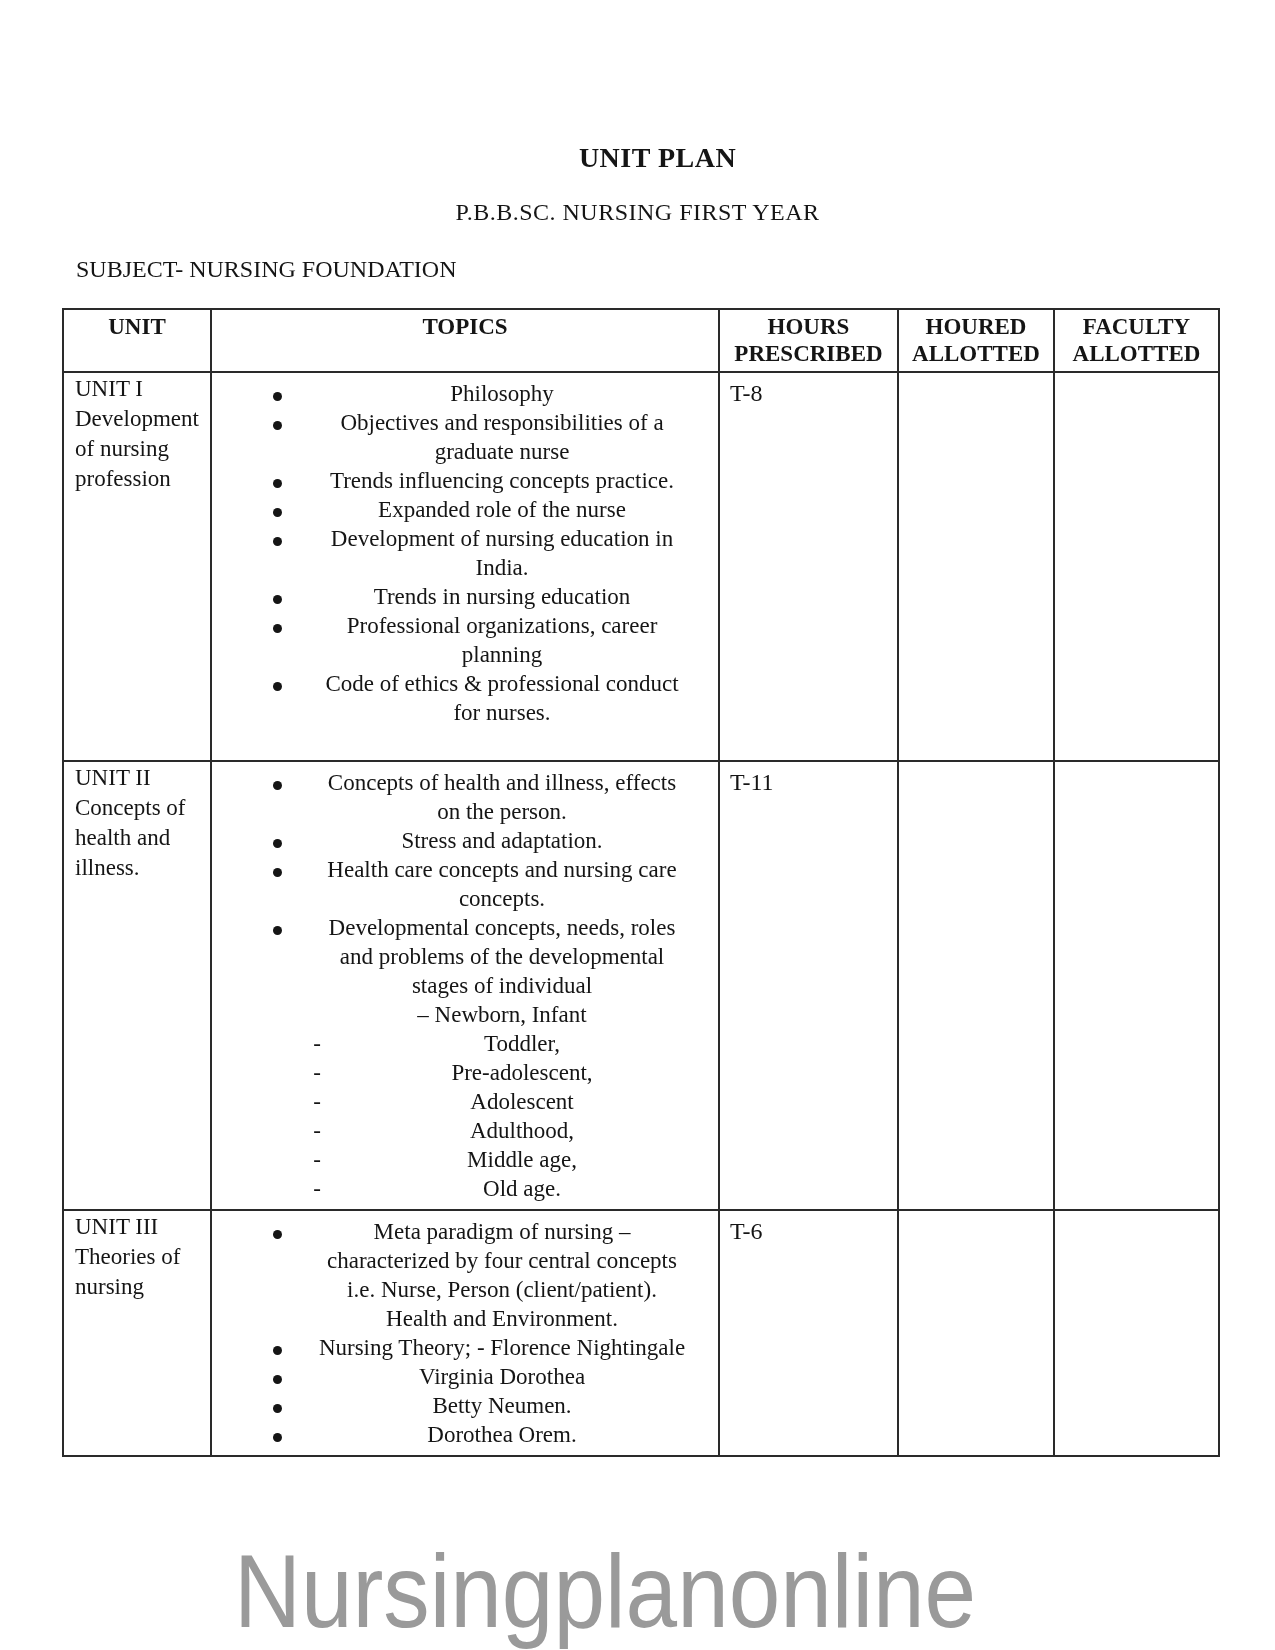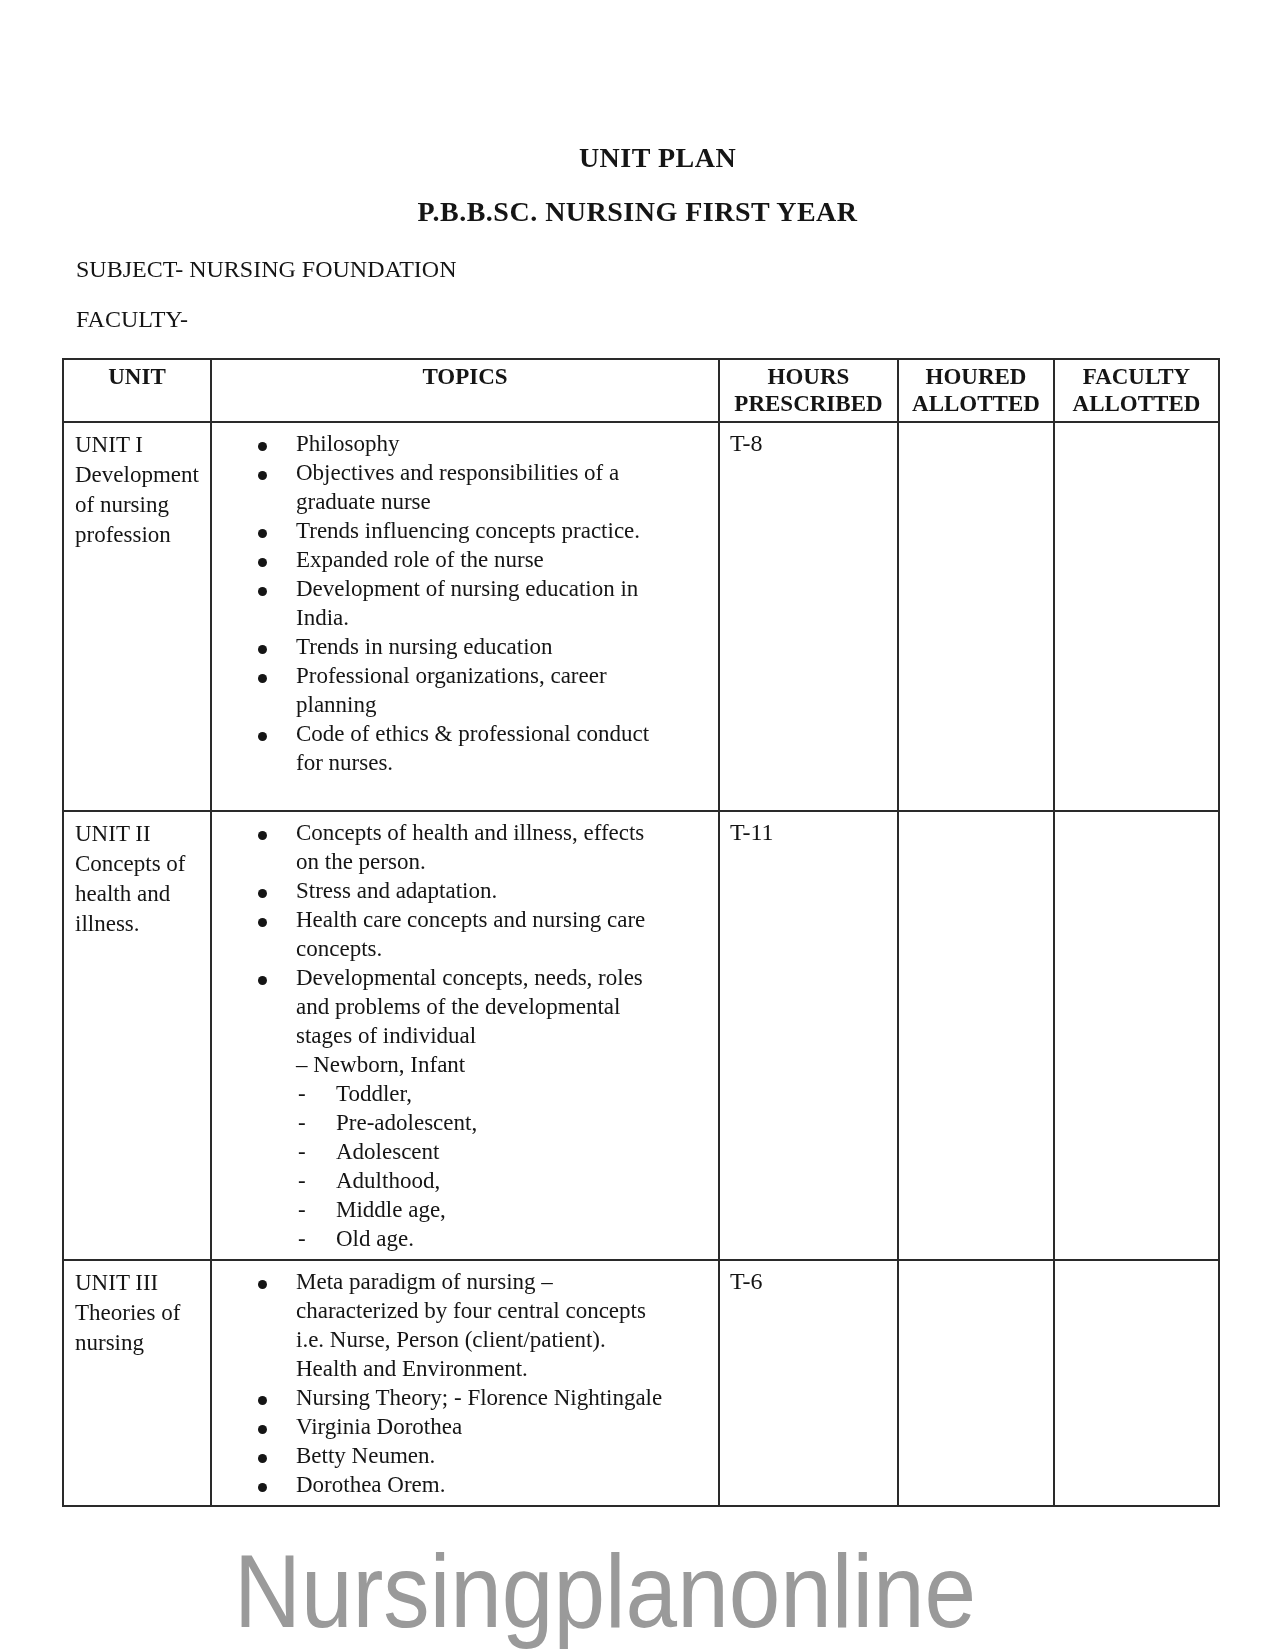"P.B.B.SC. NURSING FIRST YEAR" .doc-subtitle { font-size: 28px -> 24px; font-weight: bold -> normal }
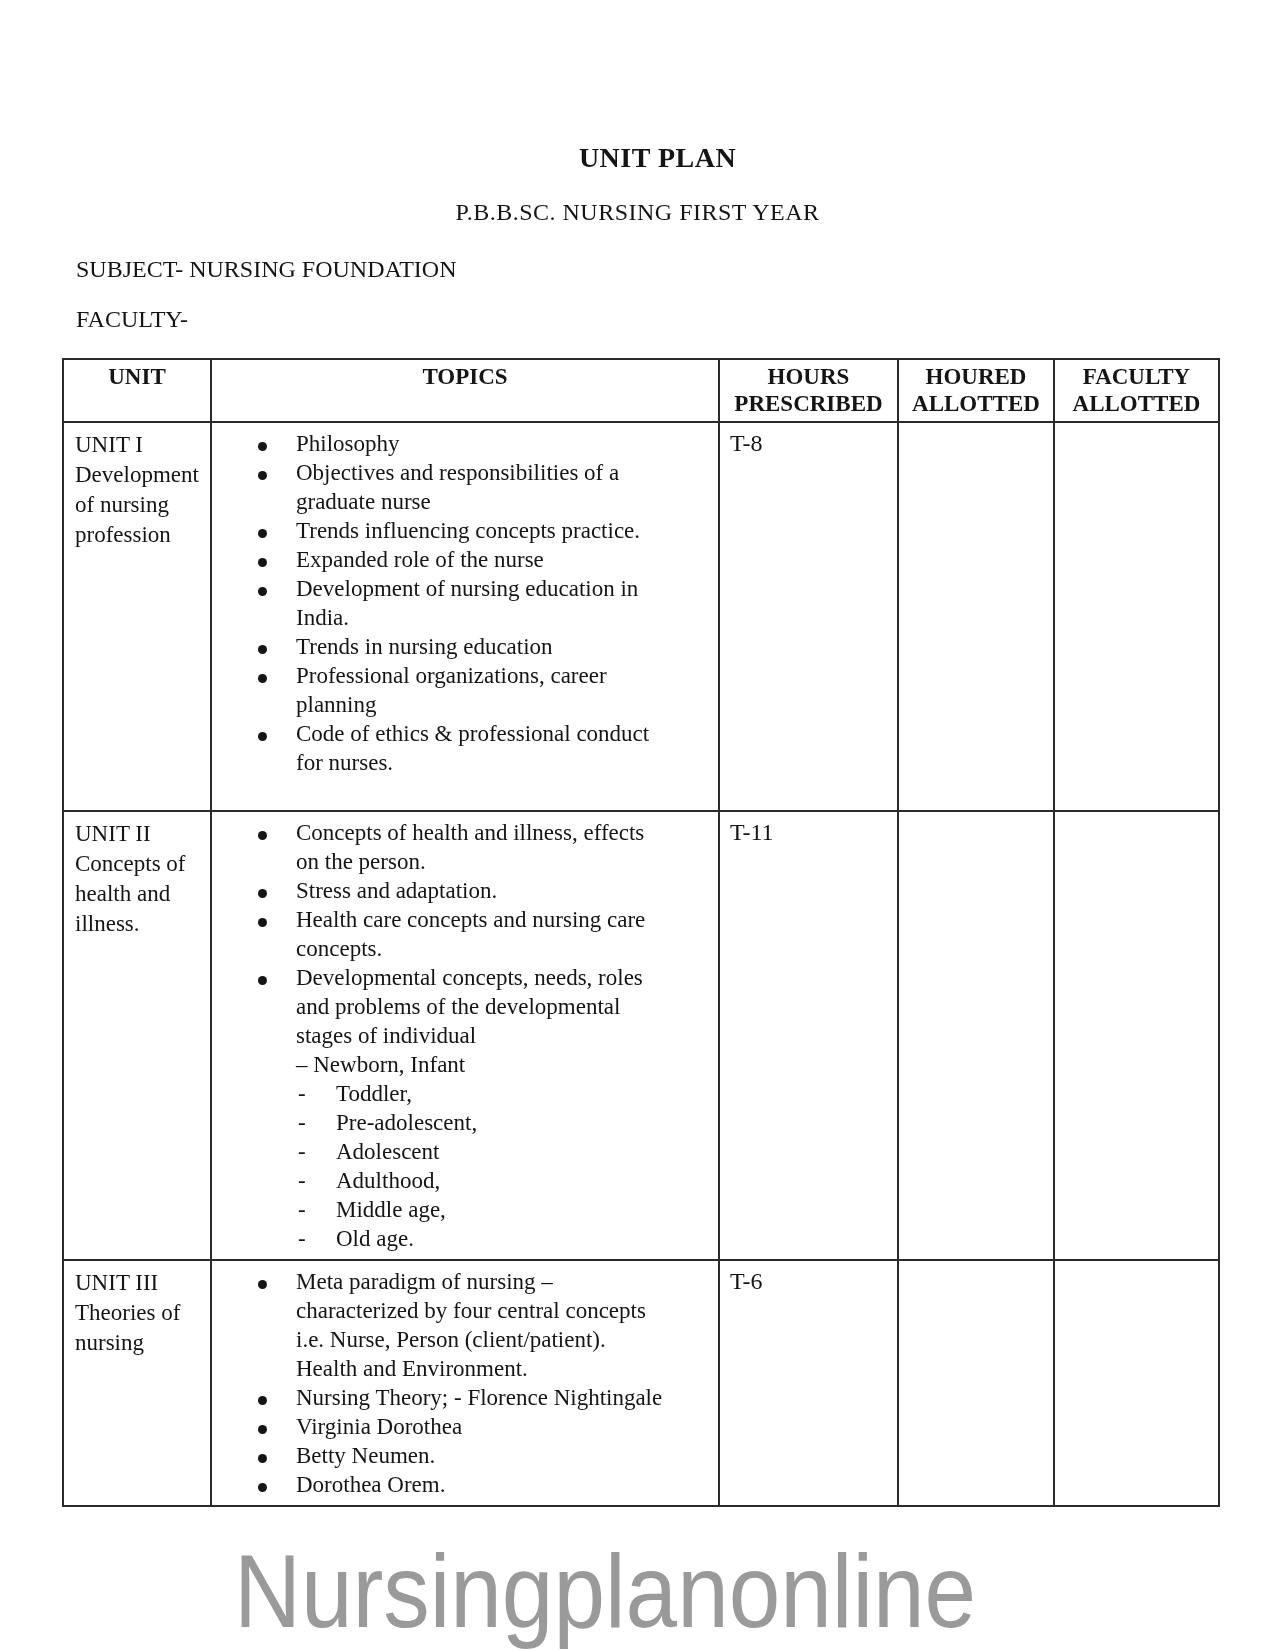"FACULTY-" div.meta-line { html: <div>FACULTY-</div> -> none }
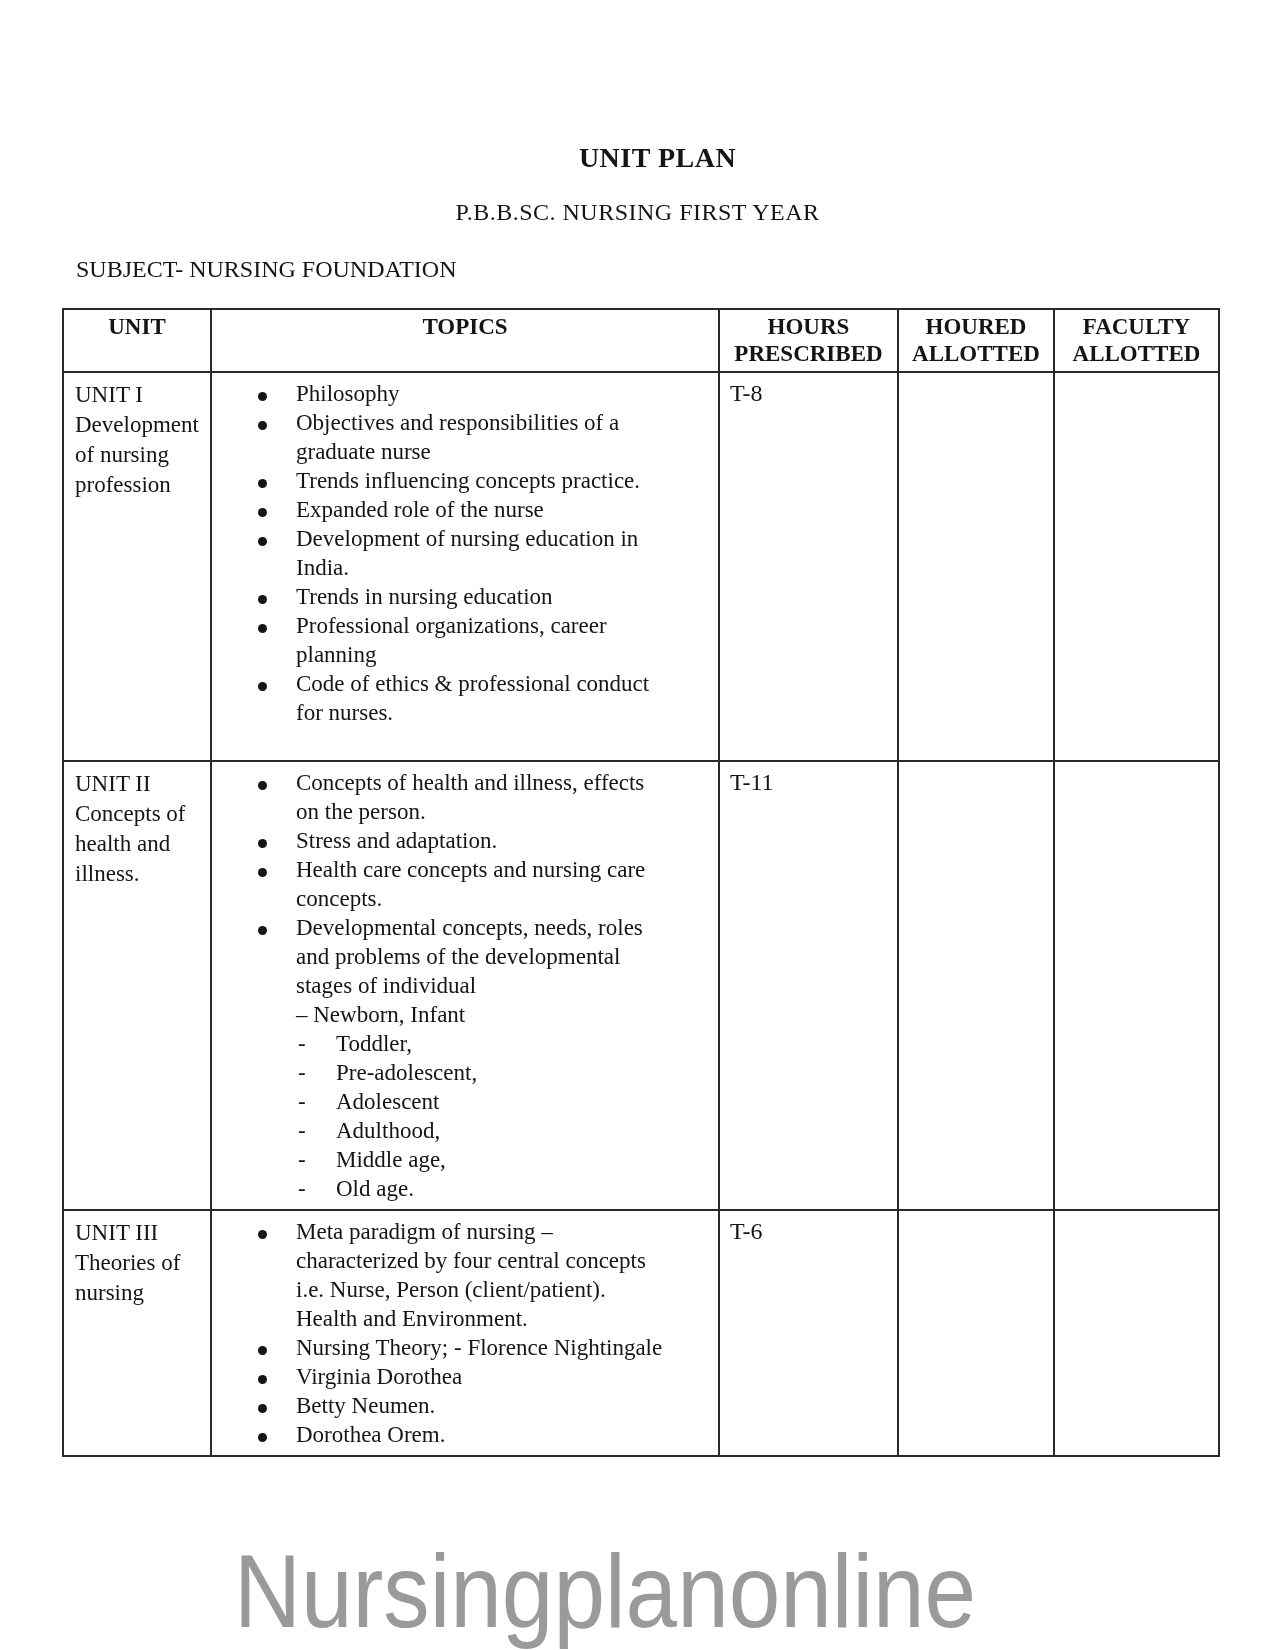"UNIT I" td.unit-cell { padding: 7px 6px 6px 11px -> 1px 6px 6px 11px }
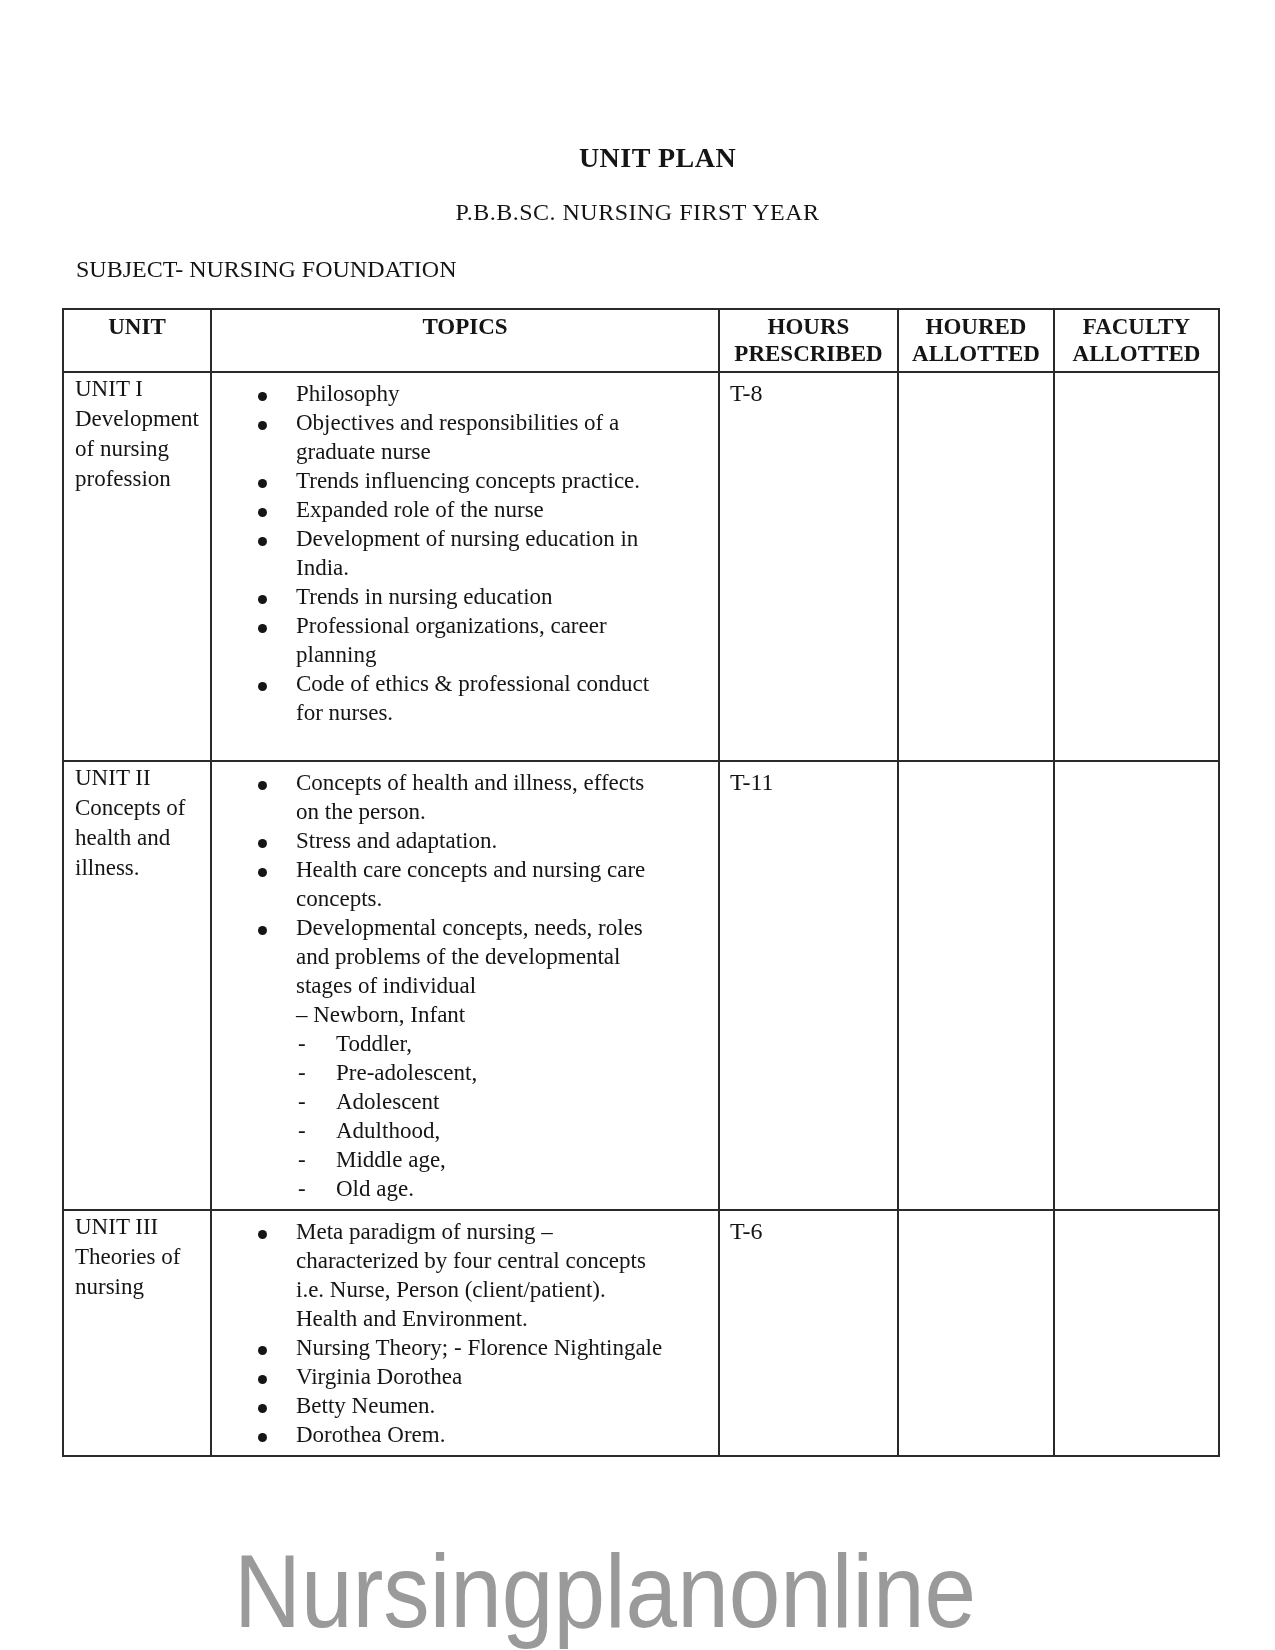"Philosophy" .topic { text-align: none -> center }
